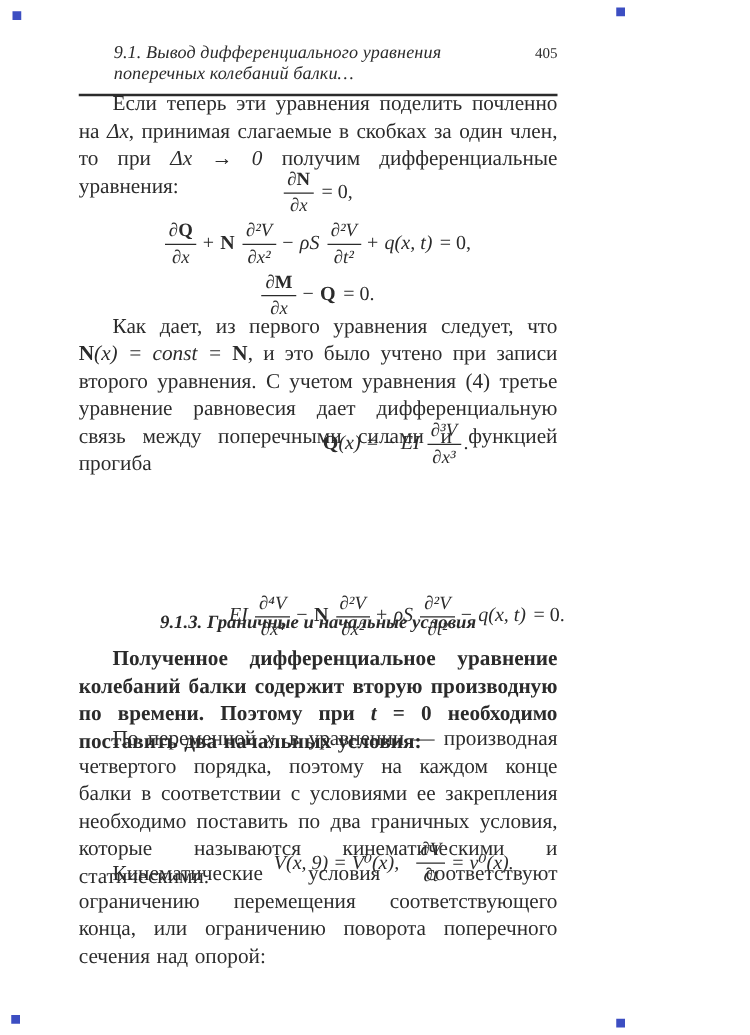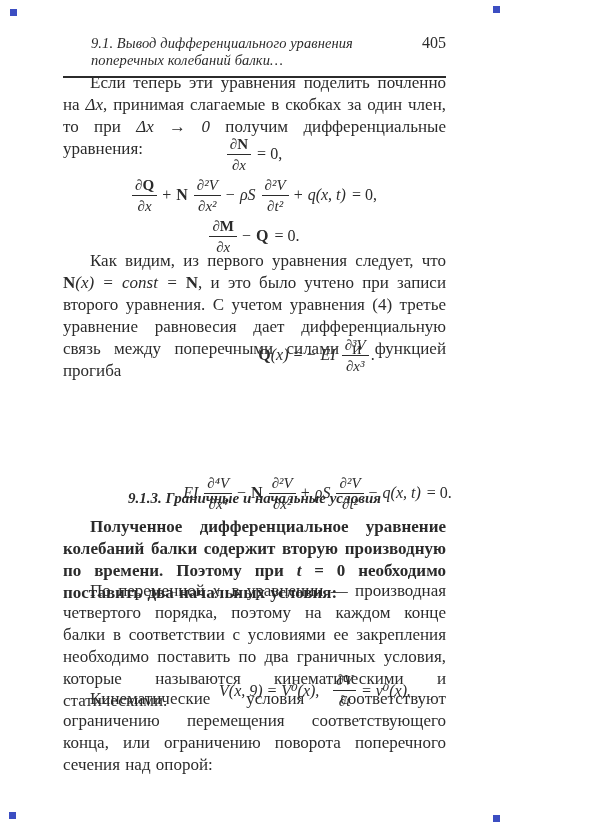"405" .rh-page { font-size: 16px -> 12px }
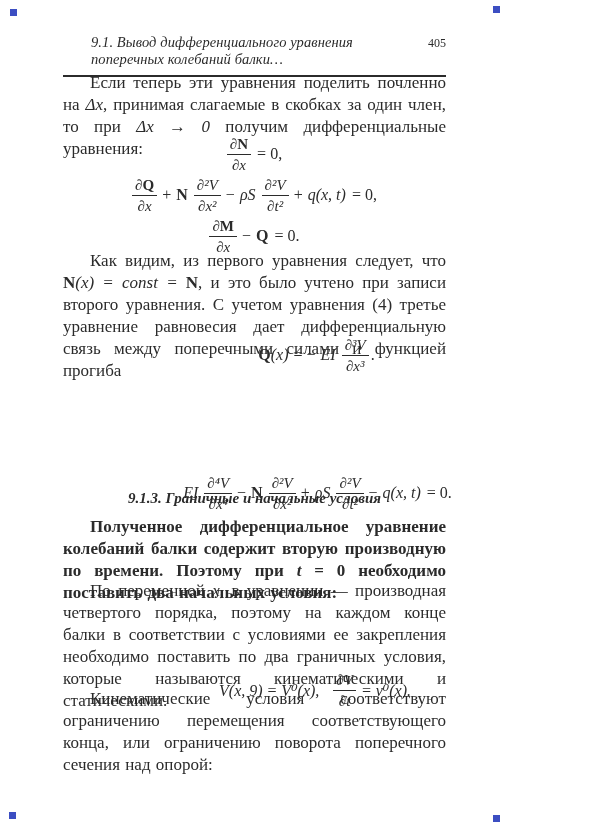"Как видим, из первого уравнения" span { text: видим -> дает }
